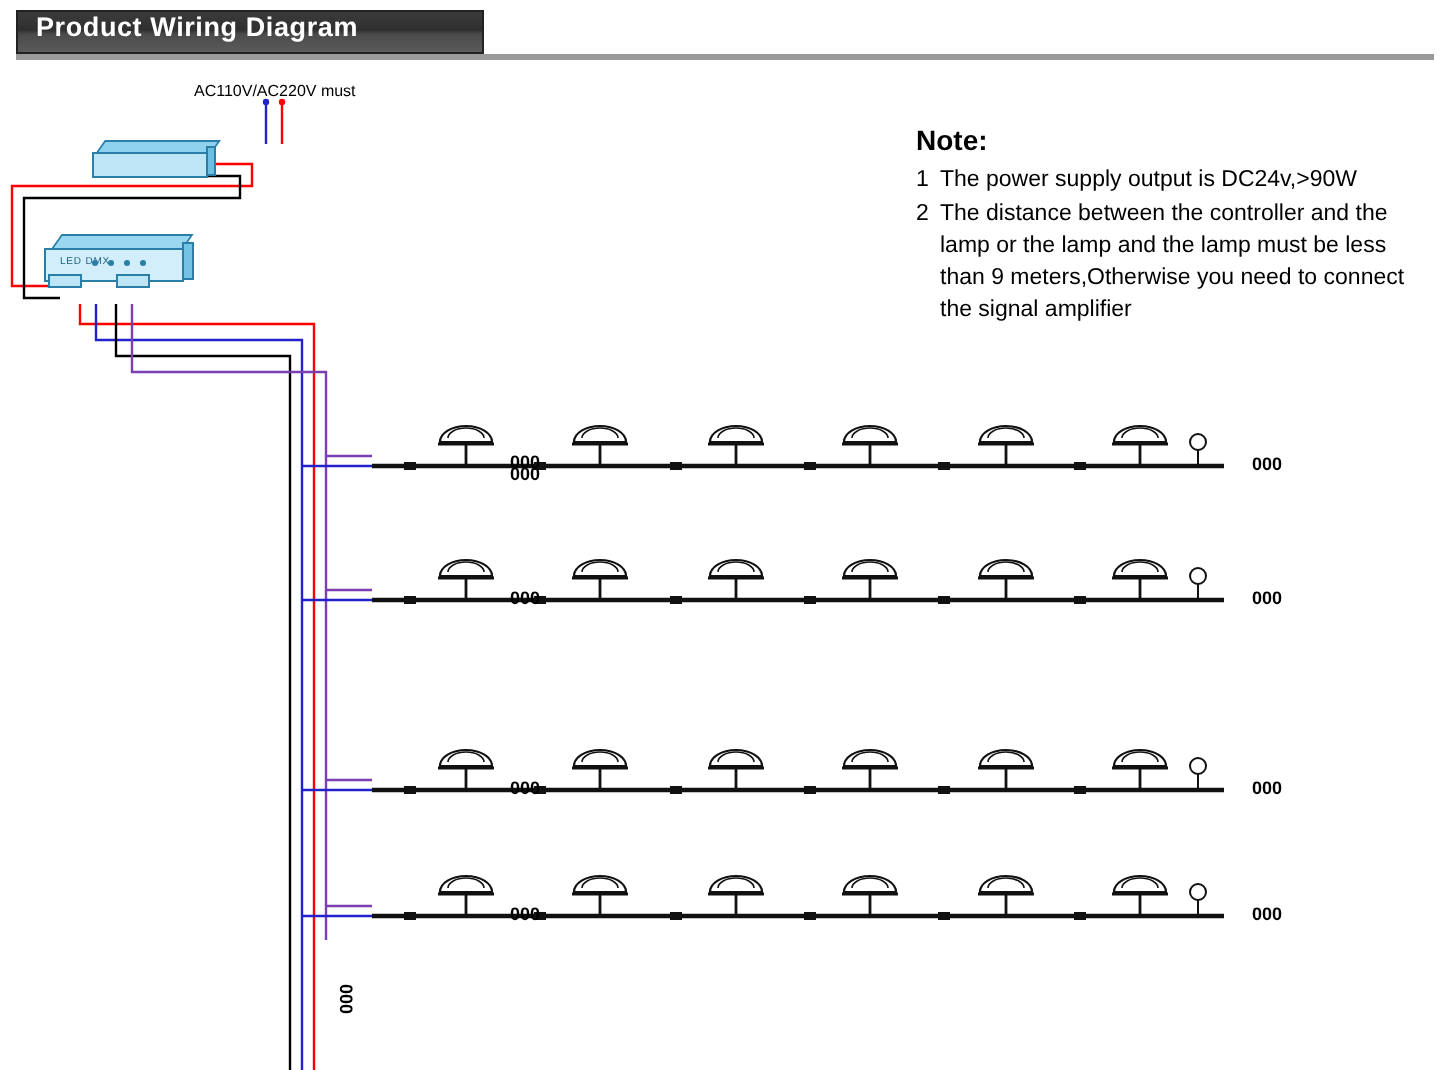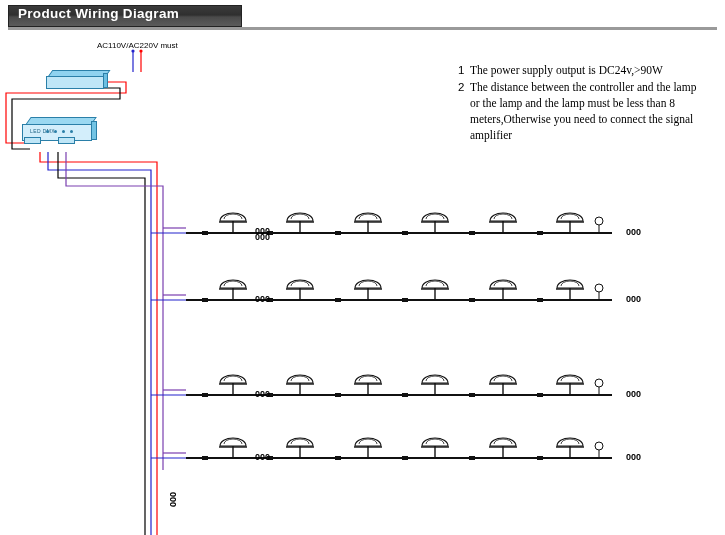"Note:" div.note-title { html: none -> <div>Note:</div> }
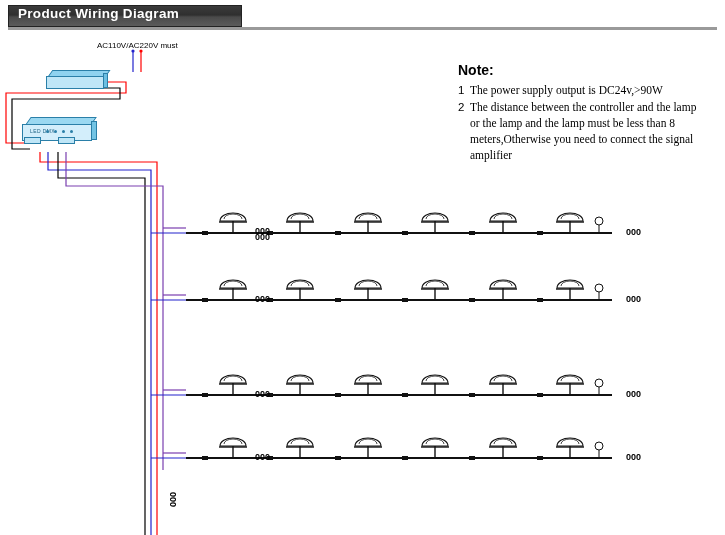"The power supply output is" .note-text { font-family: Liberation Serif, serif -> none }
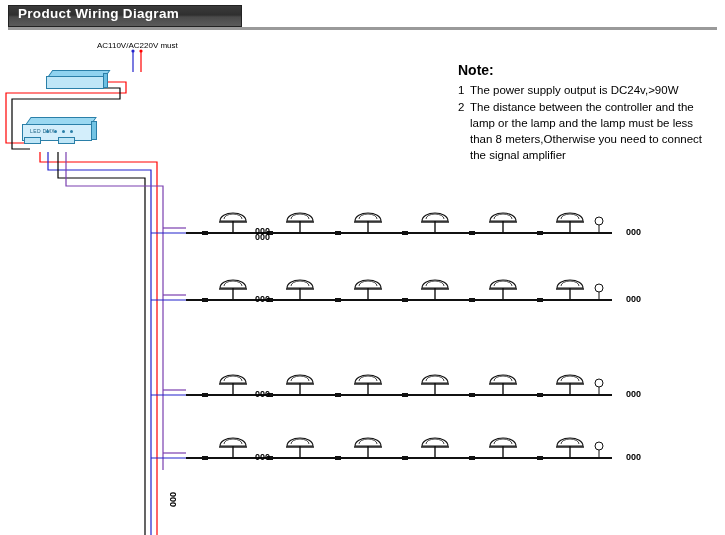"The distance between the controller" div.note-text { text: 8 -> 9 }
